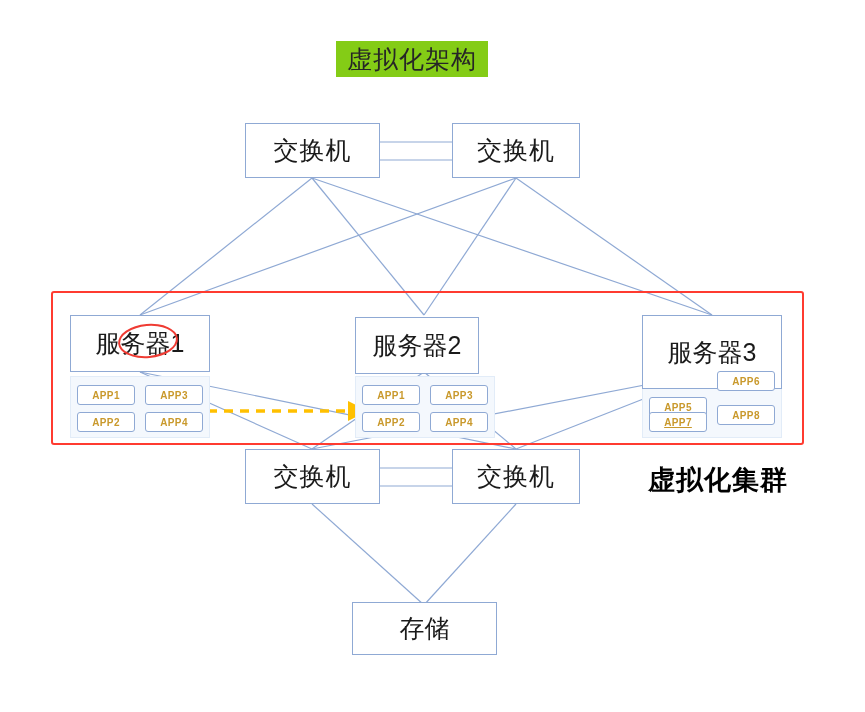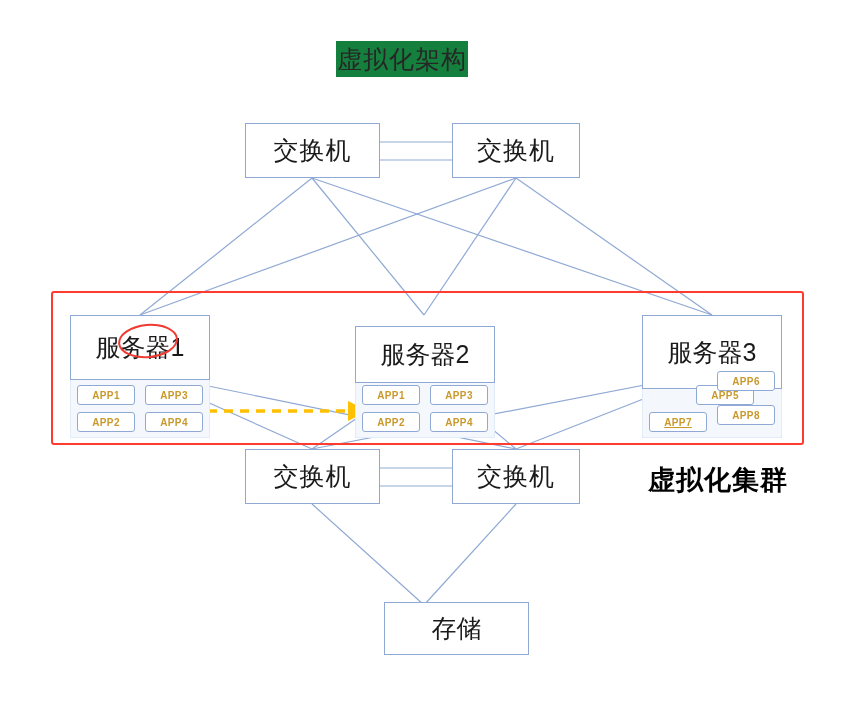"虚拟化架构" .title-chip { background: #15803d -> #84cc16; width: 132px -> 152px }
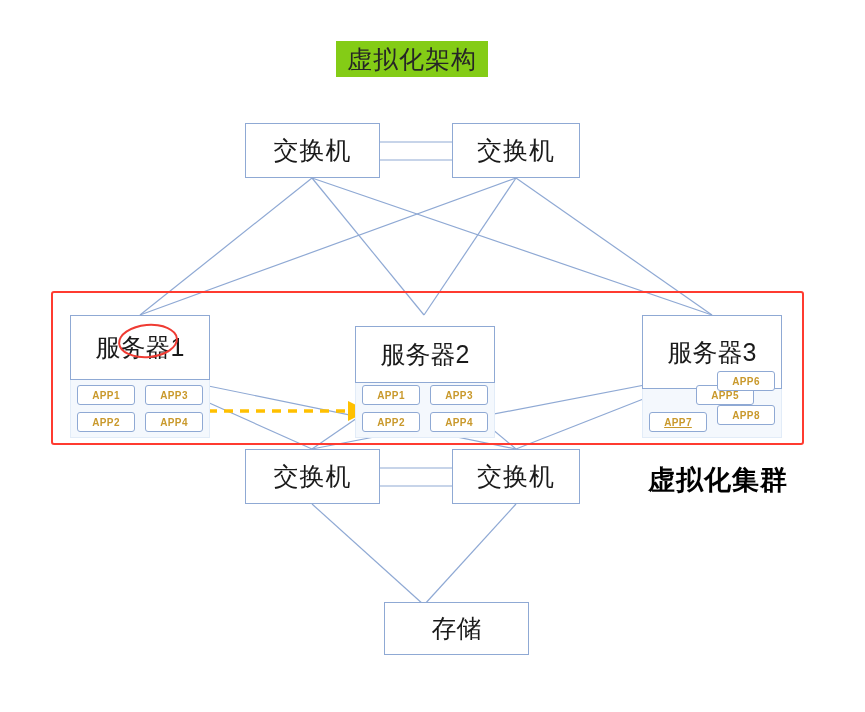"服务器1" div.node { height: 65px -> 57px }
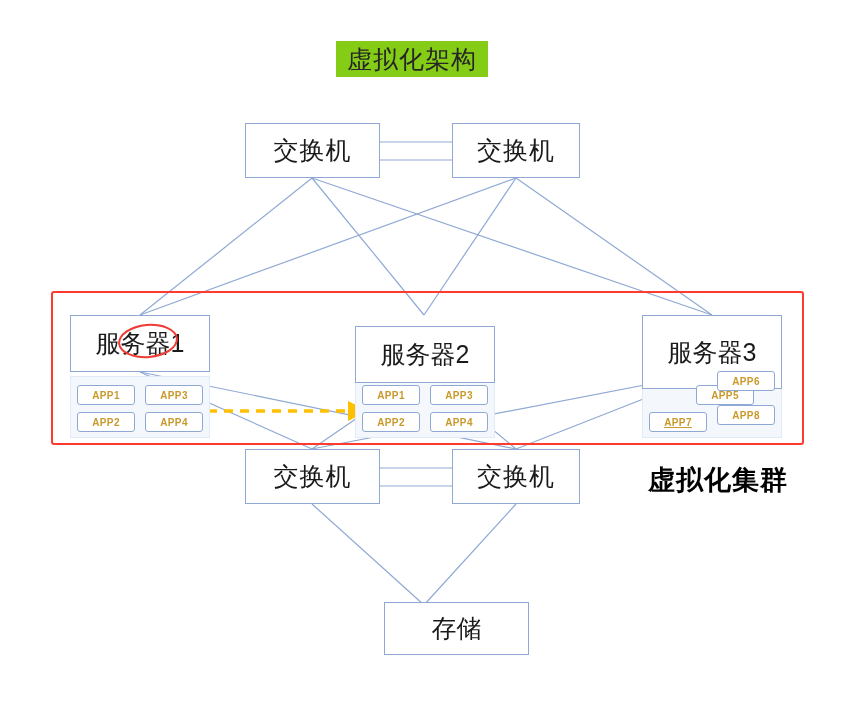"服务器2" div.node { top: 326px -> 317px; width: 140px -> 124px }
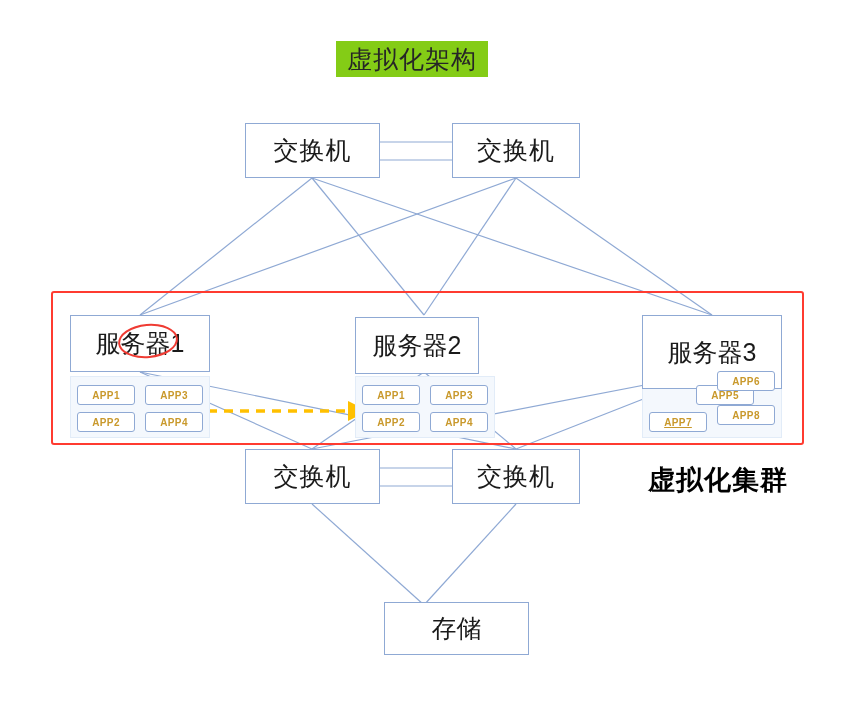"APP5" div.app-chip { margin-left: 47px -> none; top: 385px -> 397px }
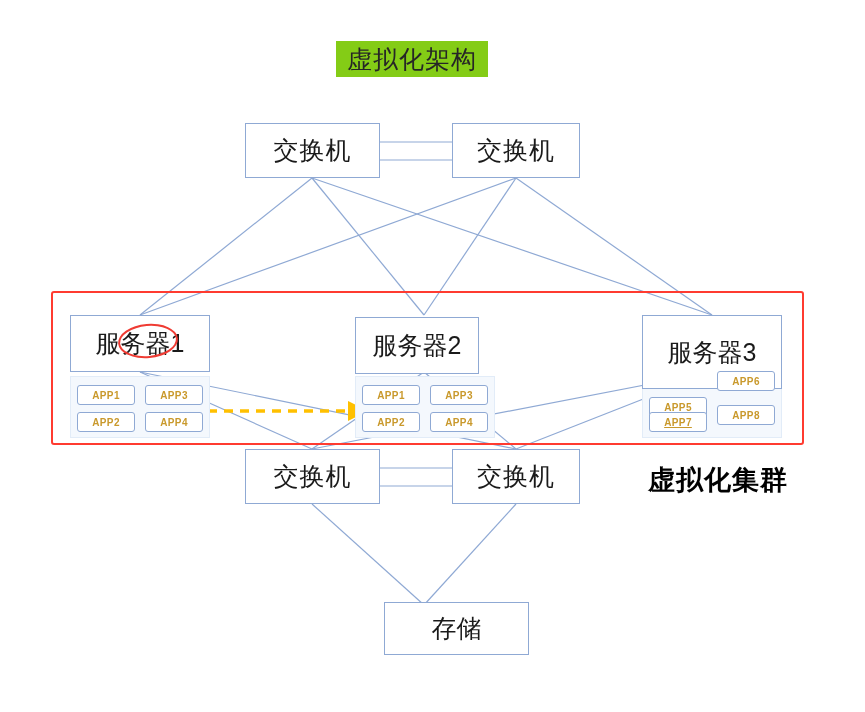"存储" .node.storage { margin-left: 32px -> none }
